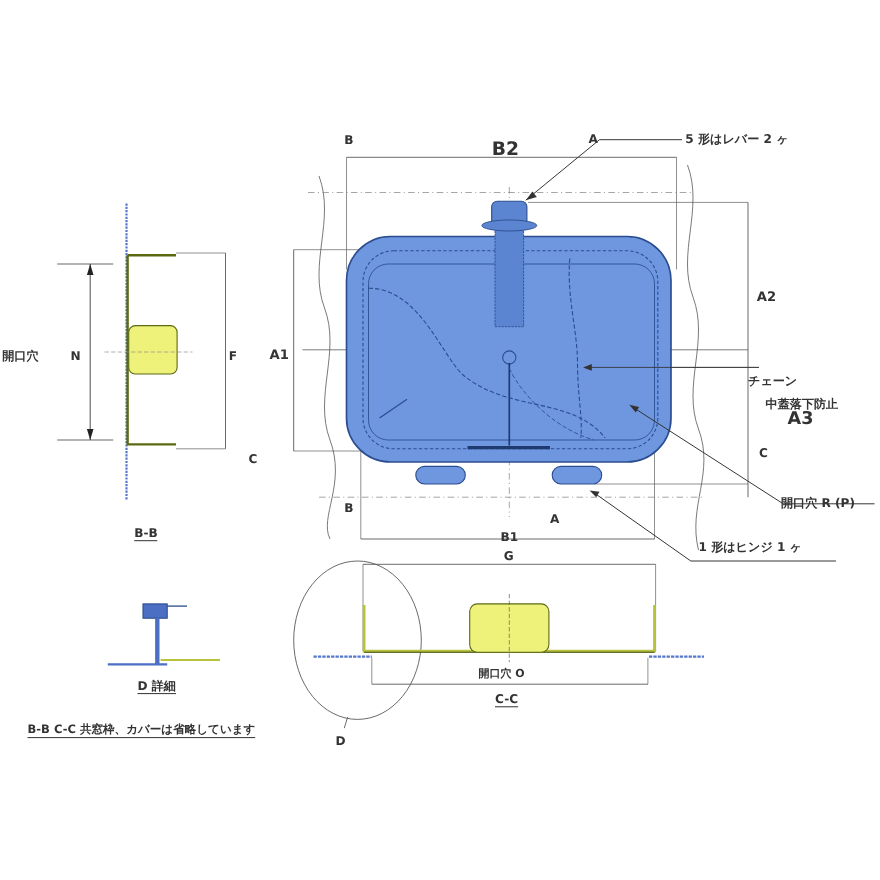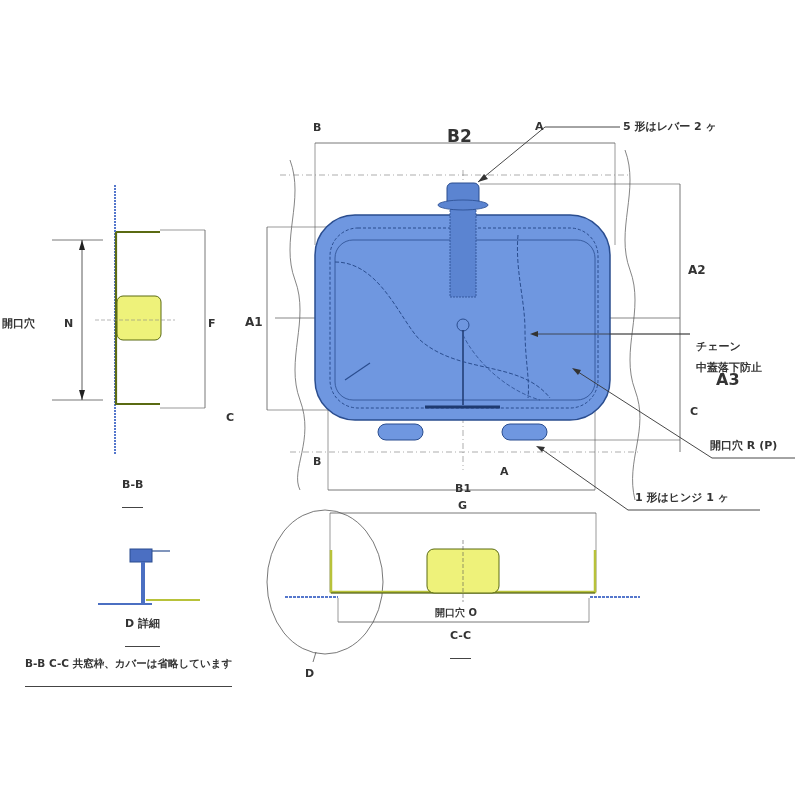"チェーン" span.lbl { left: 696px -> 680px }
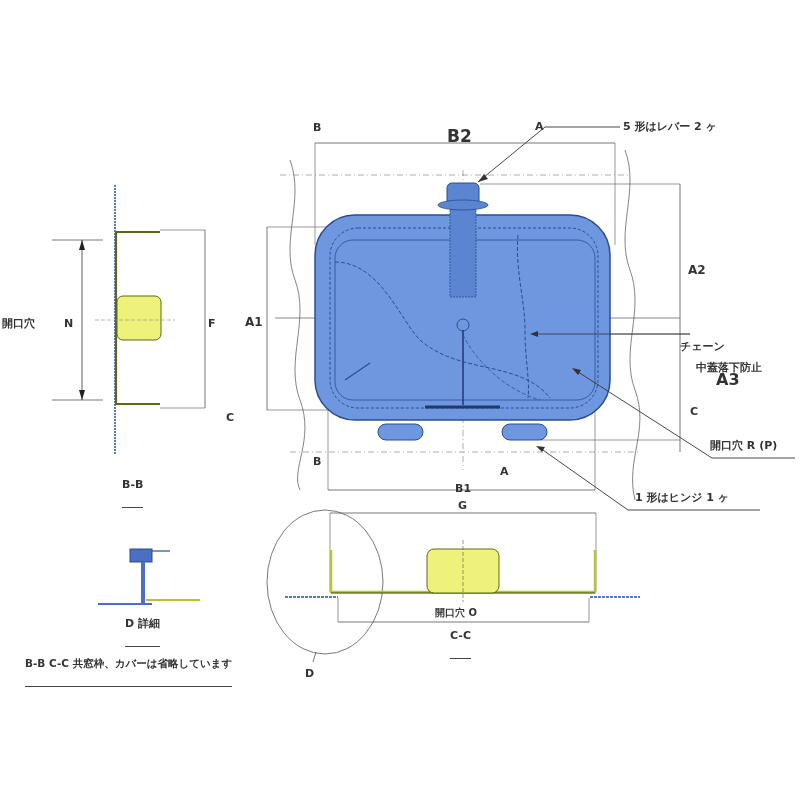"開口穴 R (P)" span.lbl { top: 440px -> 452px }
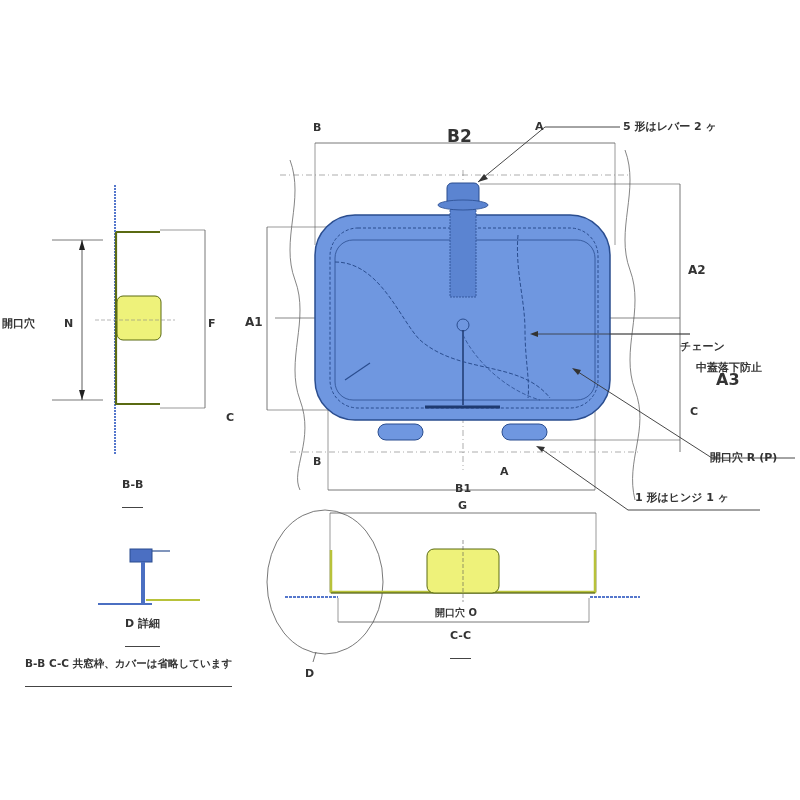"B-B" .ul { padding-bottom: 17px -> 1px }
